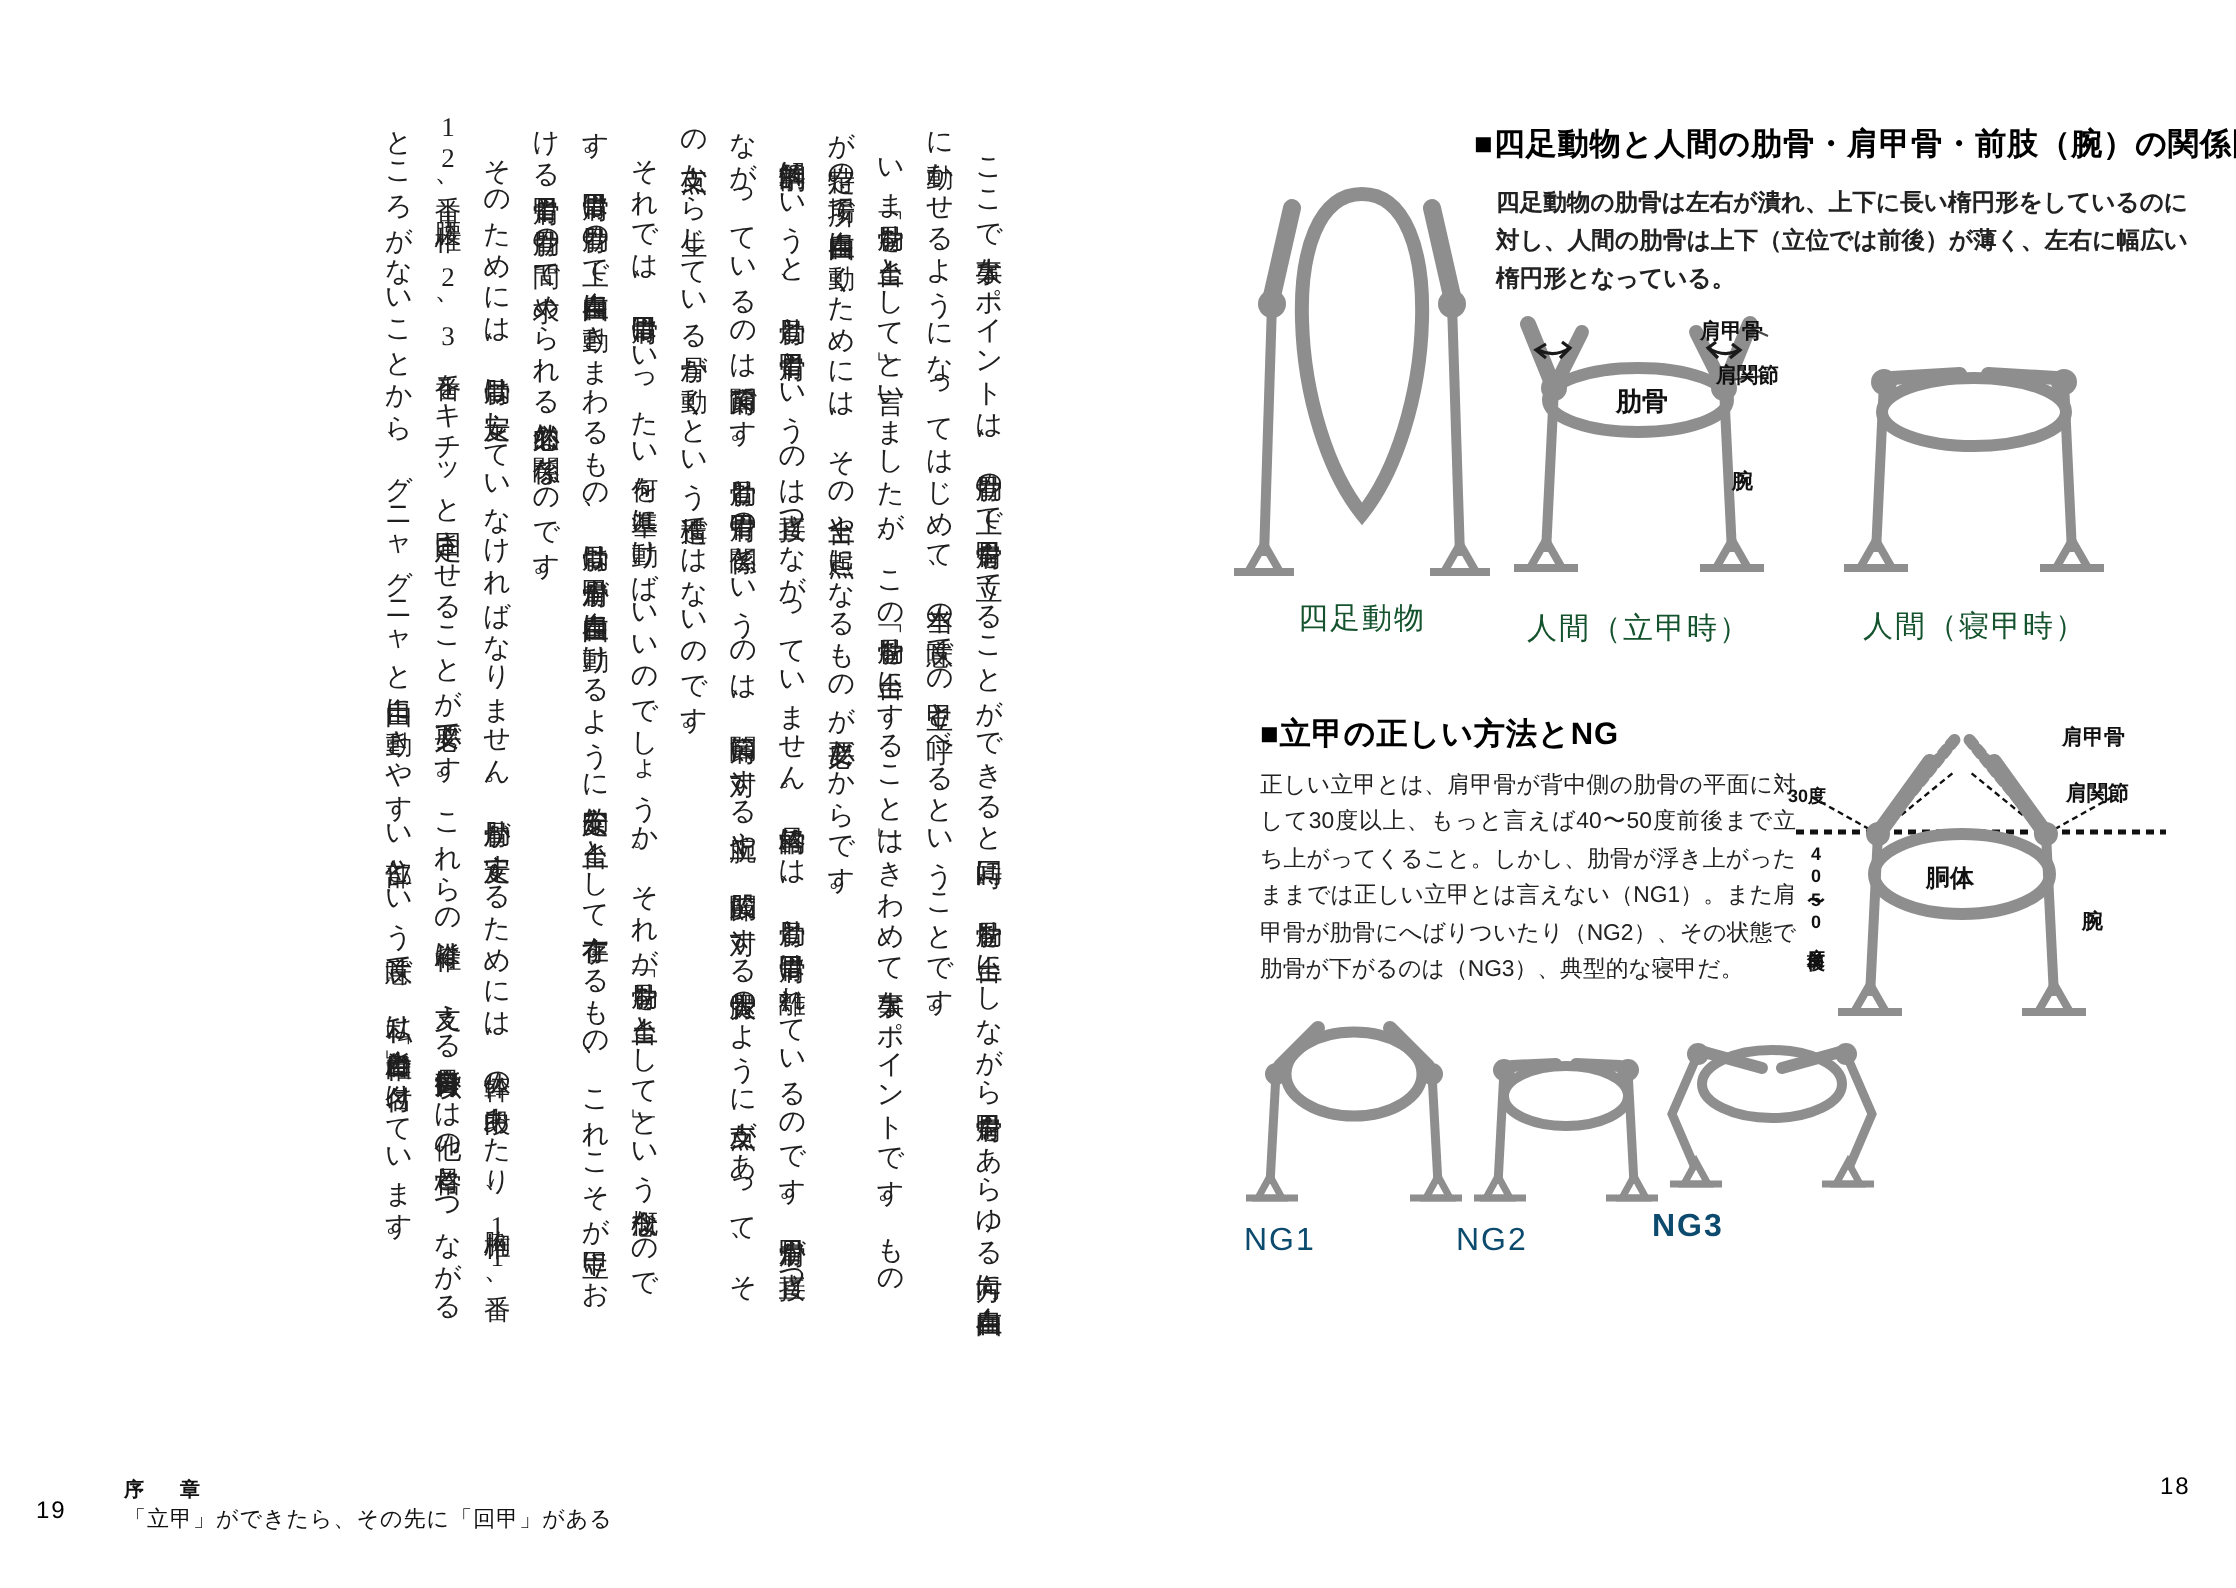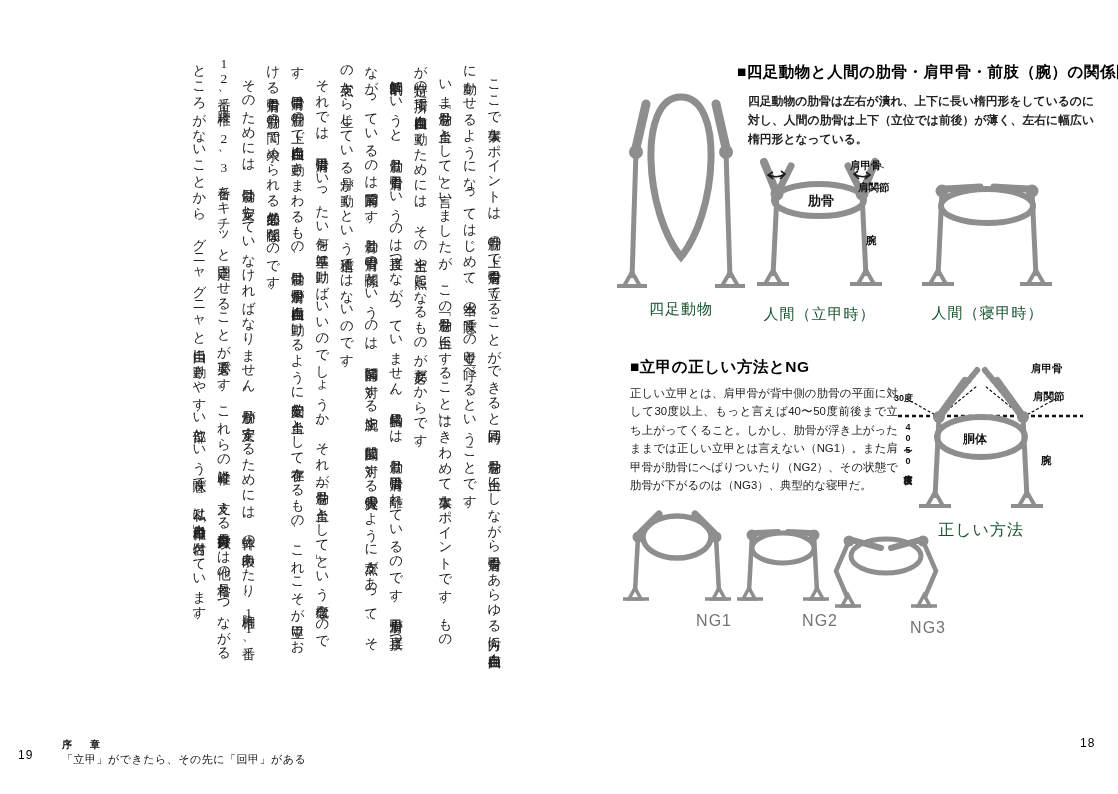"正しい方法" div.fig-caption { html: <div>正しい方法</div> -> none }
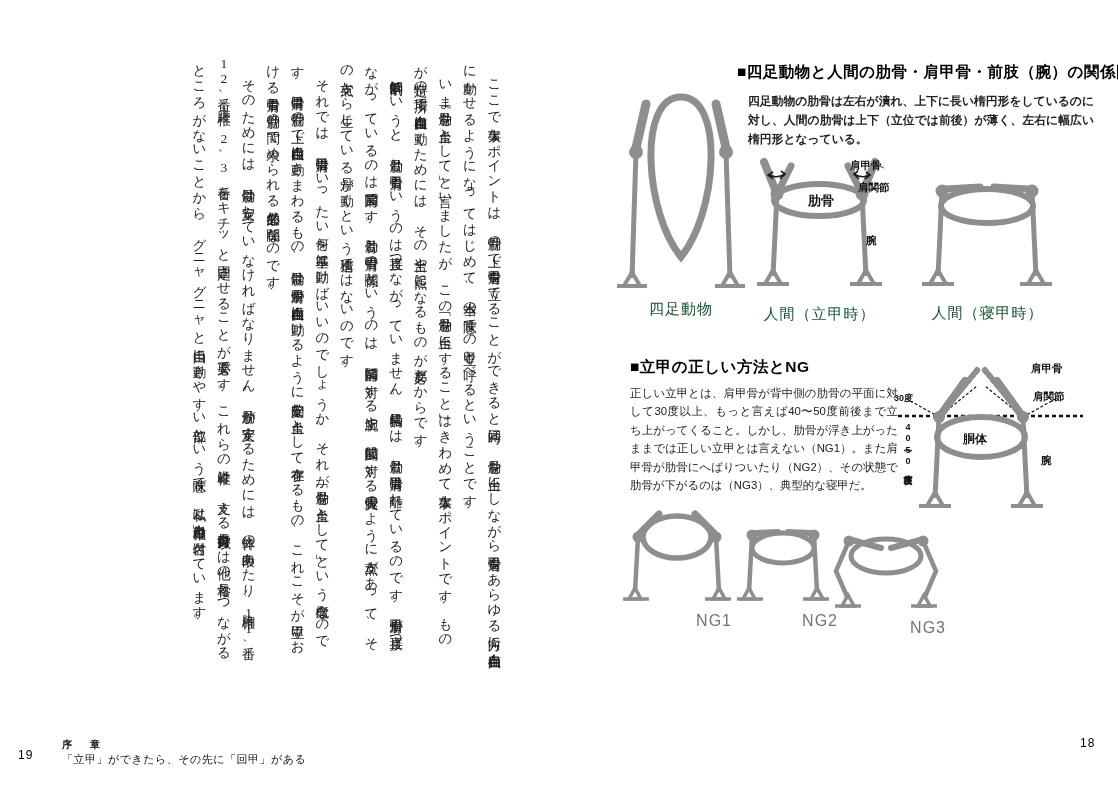"NG1" .ng-caption { color: #737373 -> #0c4a6e; text-align: right -> left }
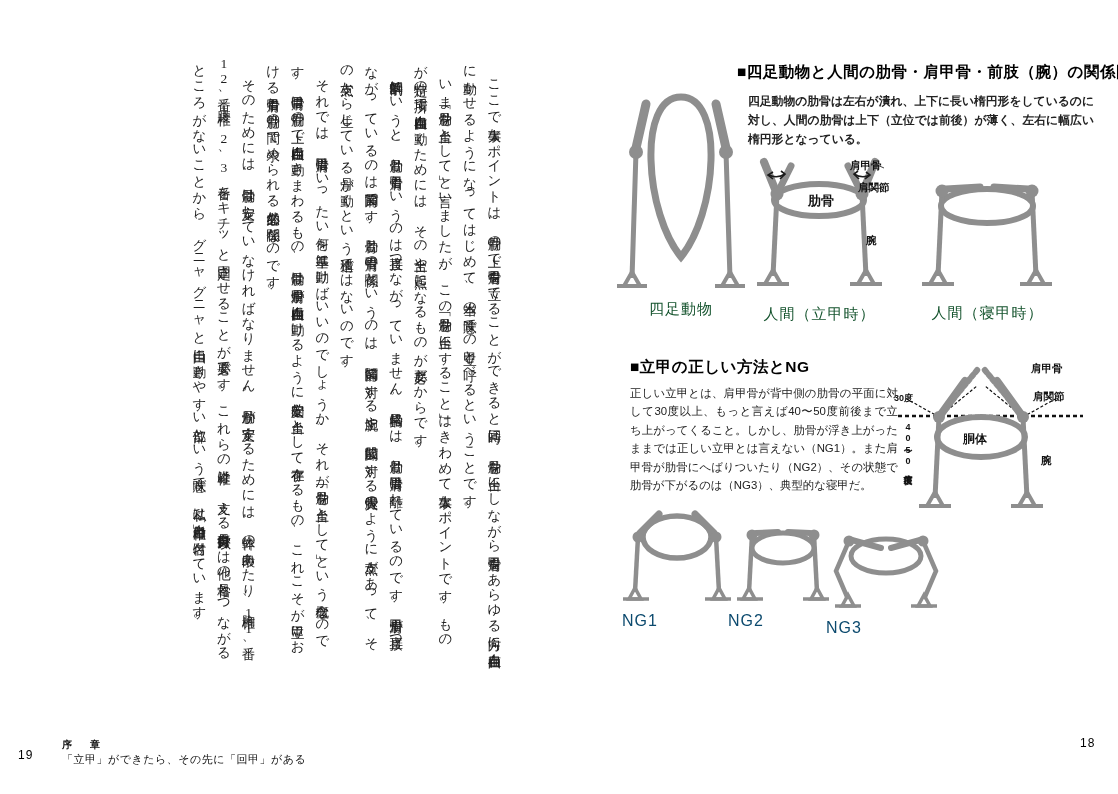"NG3" div.fig { font-weight: none -> bold; top: 513px -> 499px }
